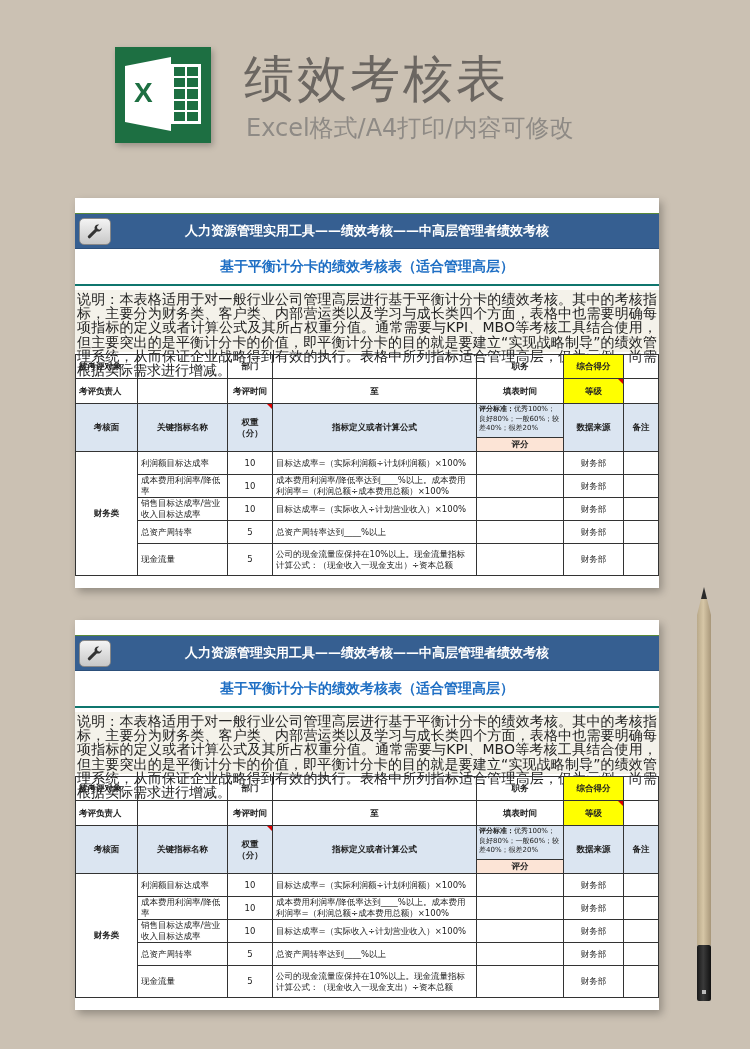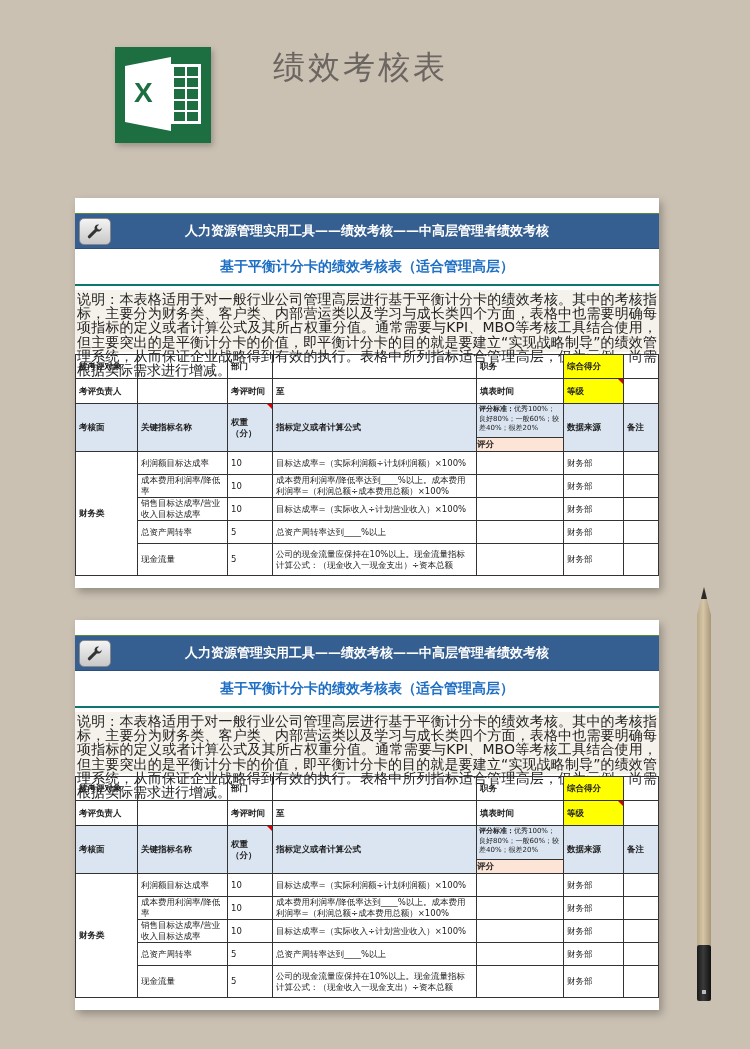"绩效考核表" .main-title { font-size: 32px -> 50px; margin-left: 29px -> none }
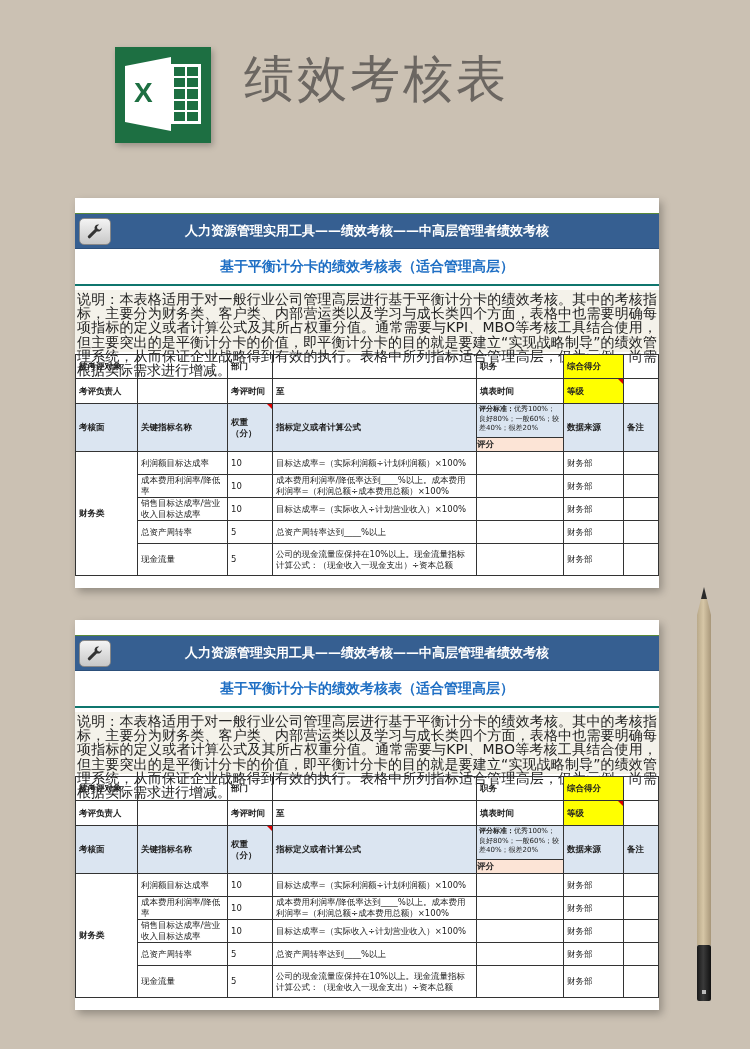"Excel格式/A4打印/内容可修改" div.sub-title { html: none -> <div>Excel格式/A4打印/内容可修改</div> }
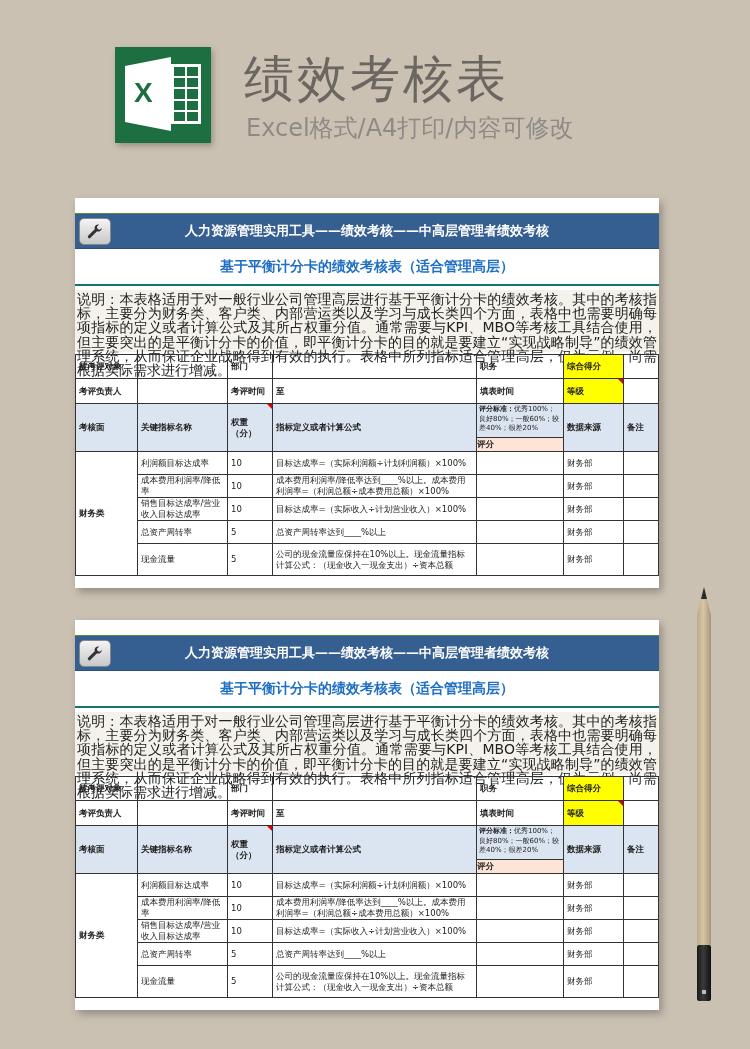"部门" .c { text-align: none -> center }
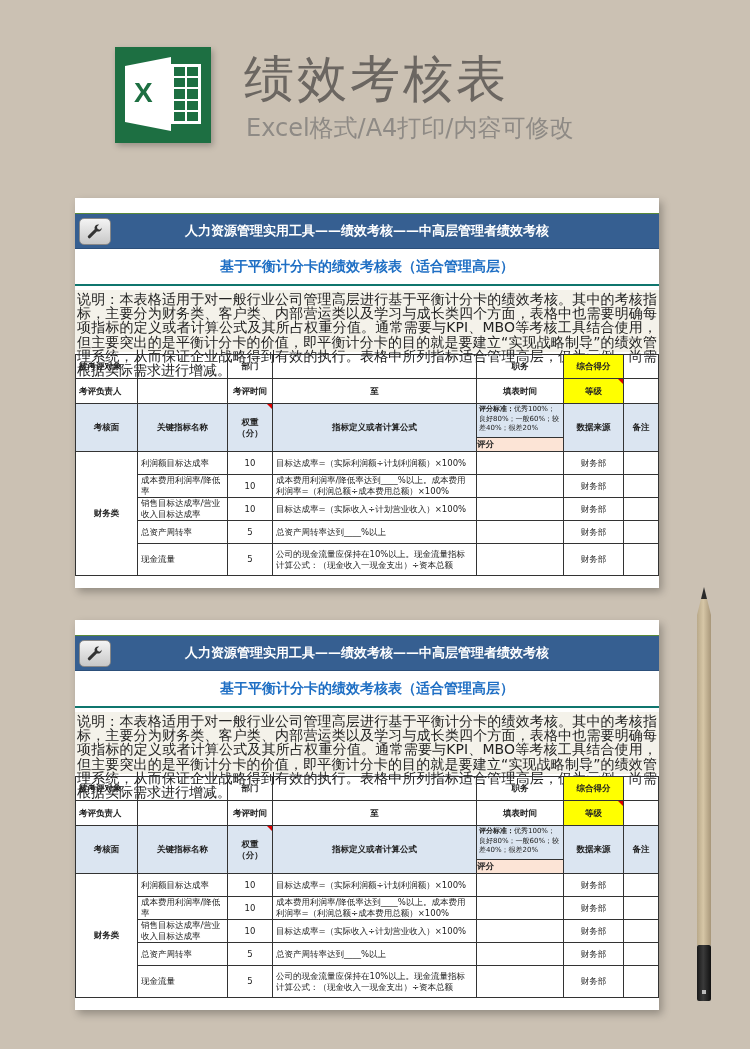"评分" .rubric-bot { text-align: left -> center }
